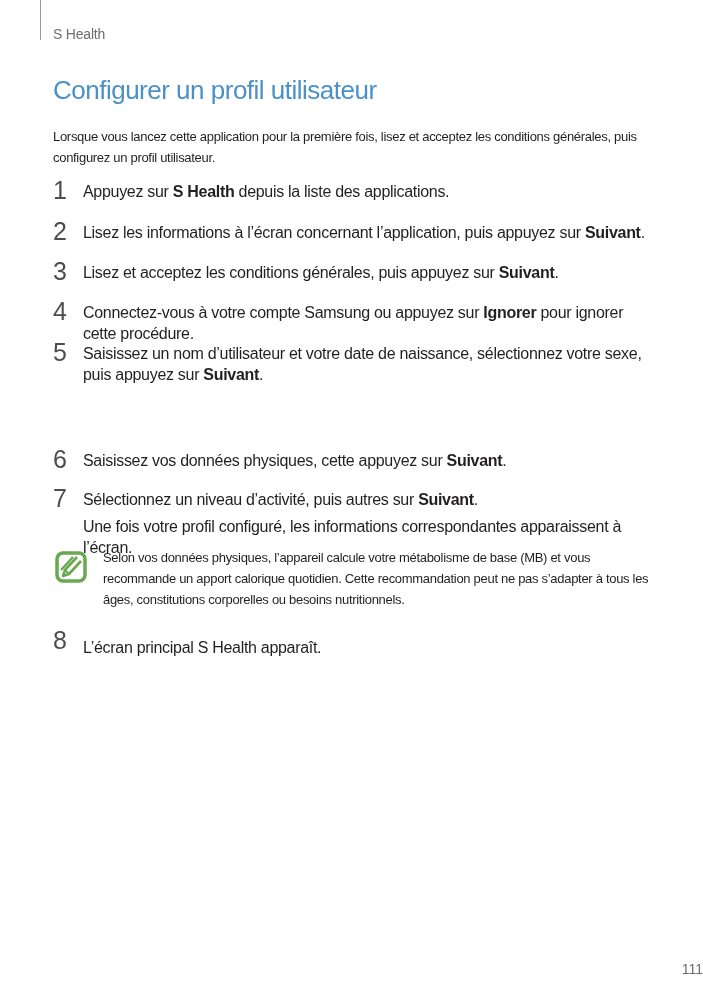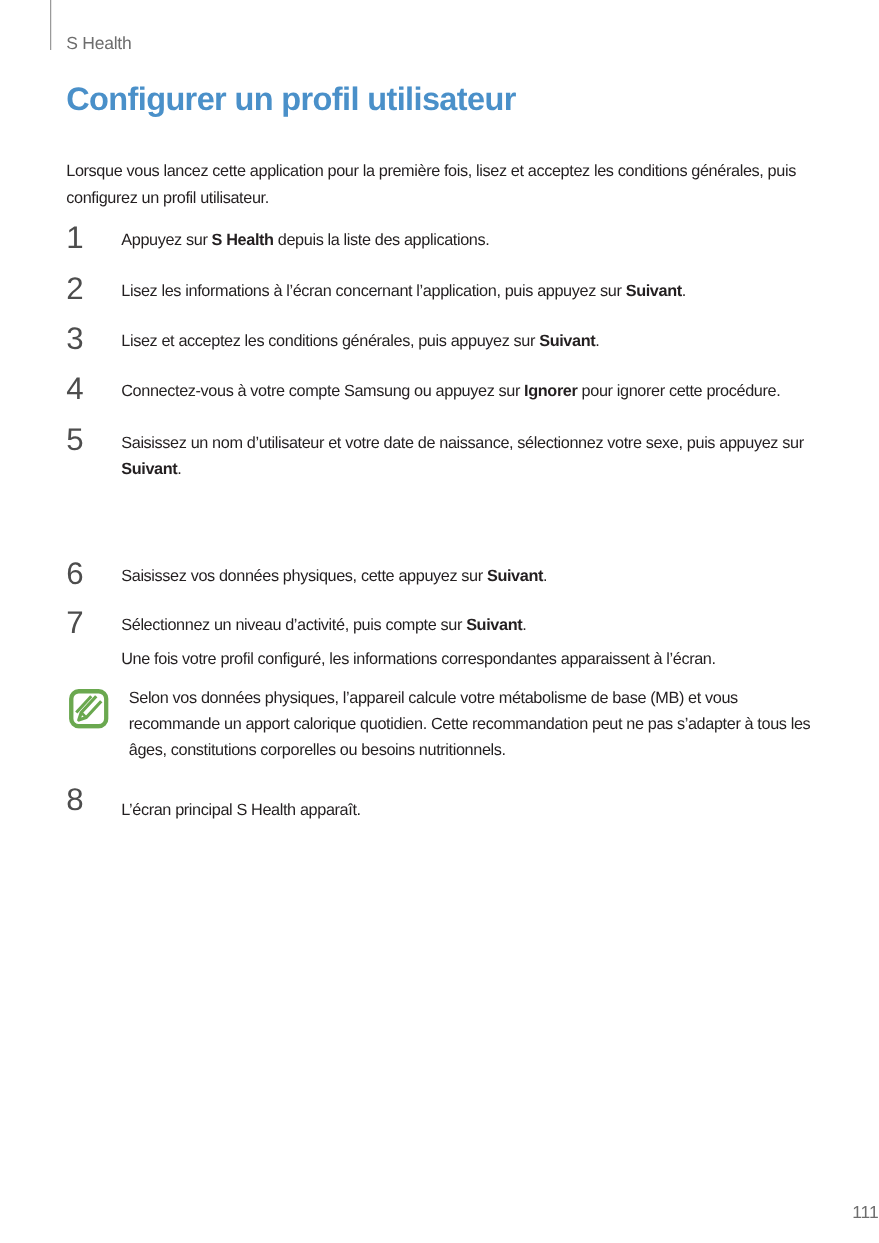"Configurer un profil utilisateur" .title { font-weight: bold -> normal; top: 64px -> 75px }
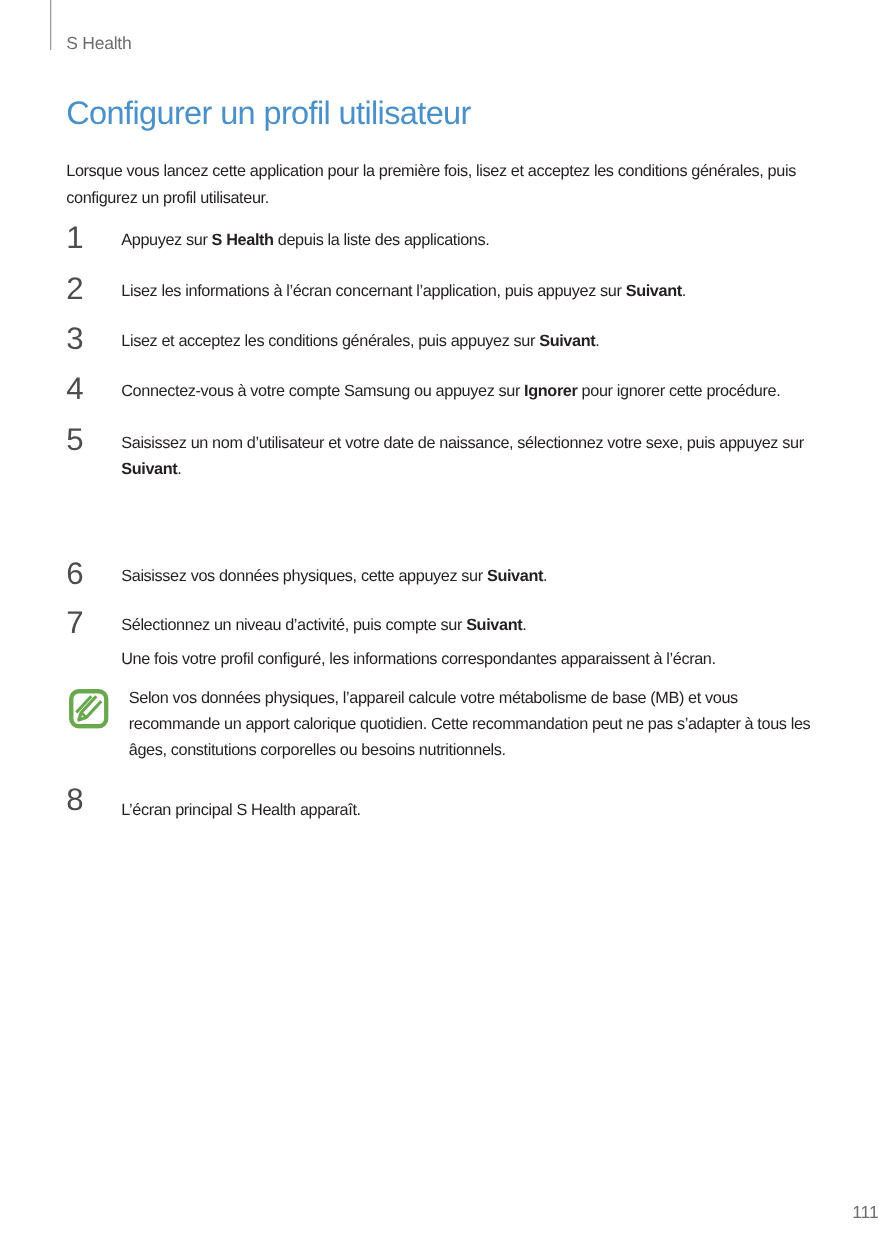"Appuyez sur S Health depuis" .step-body { font-size: 13px -> 16px; left: 44px -> 30px }
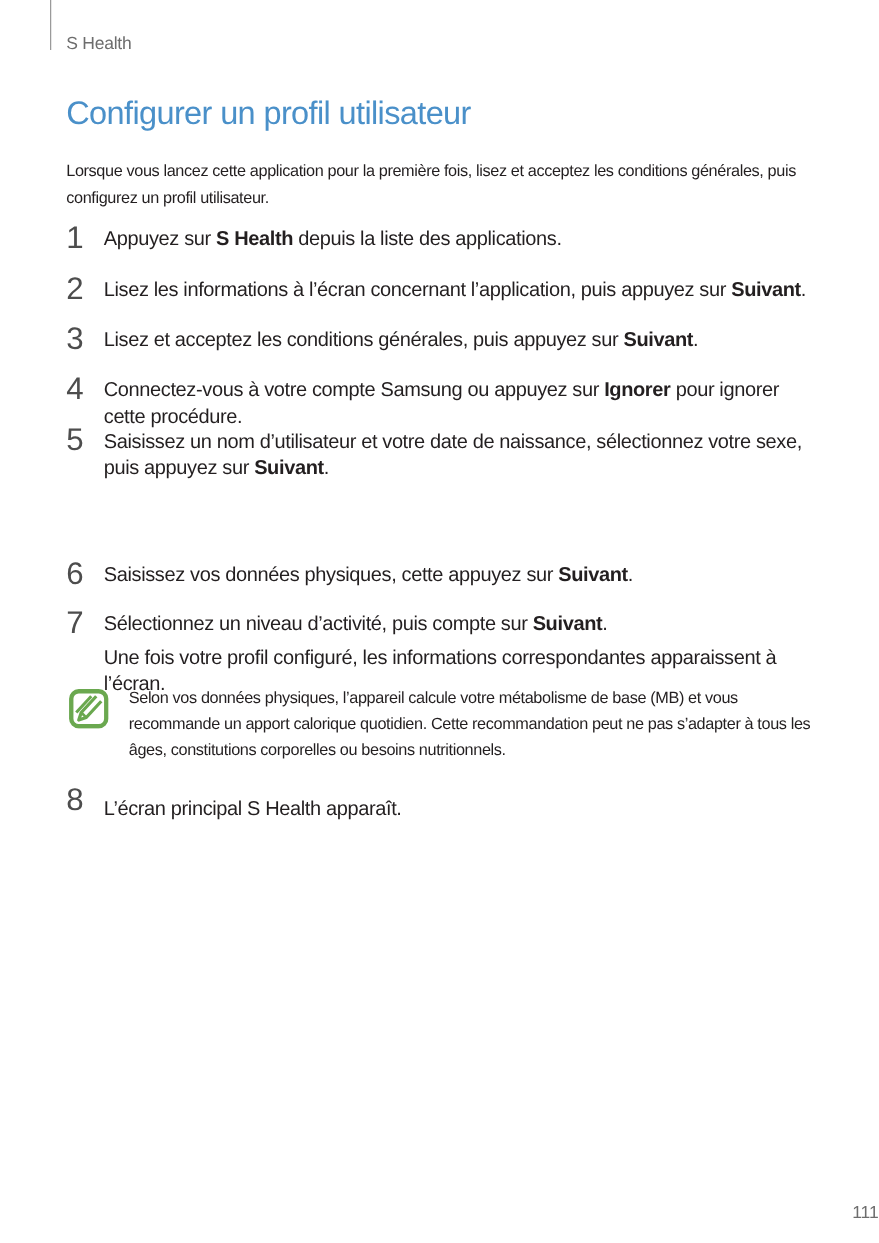"Sélectionnez un niveau d’activité, puis" span { text: compte -> autres }
